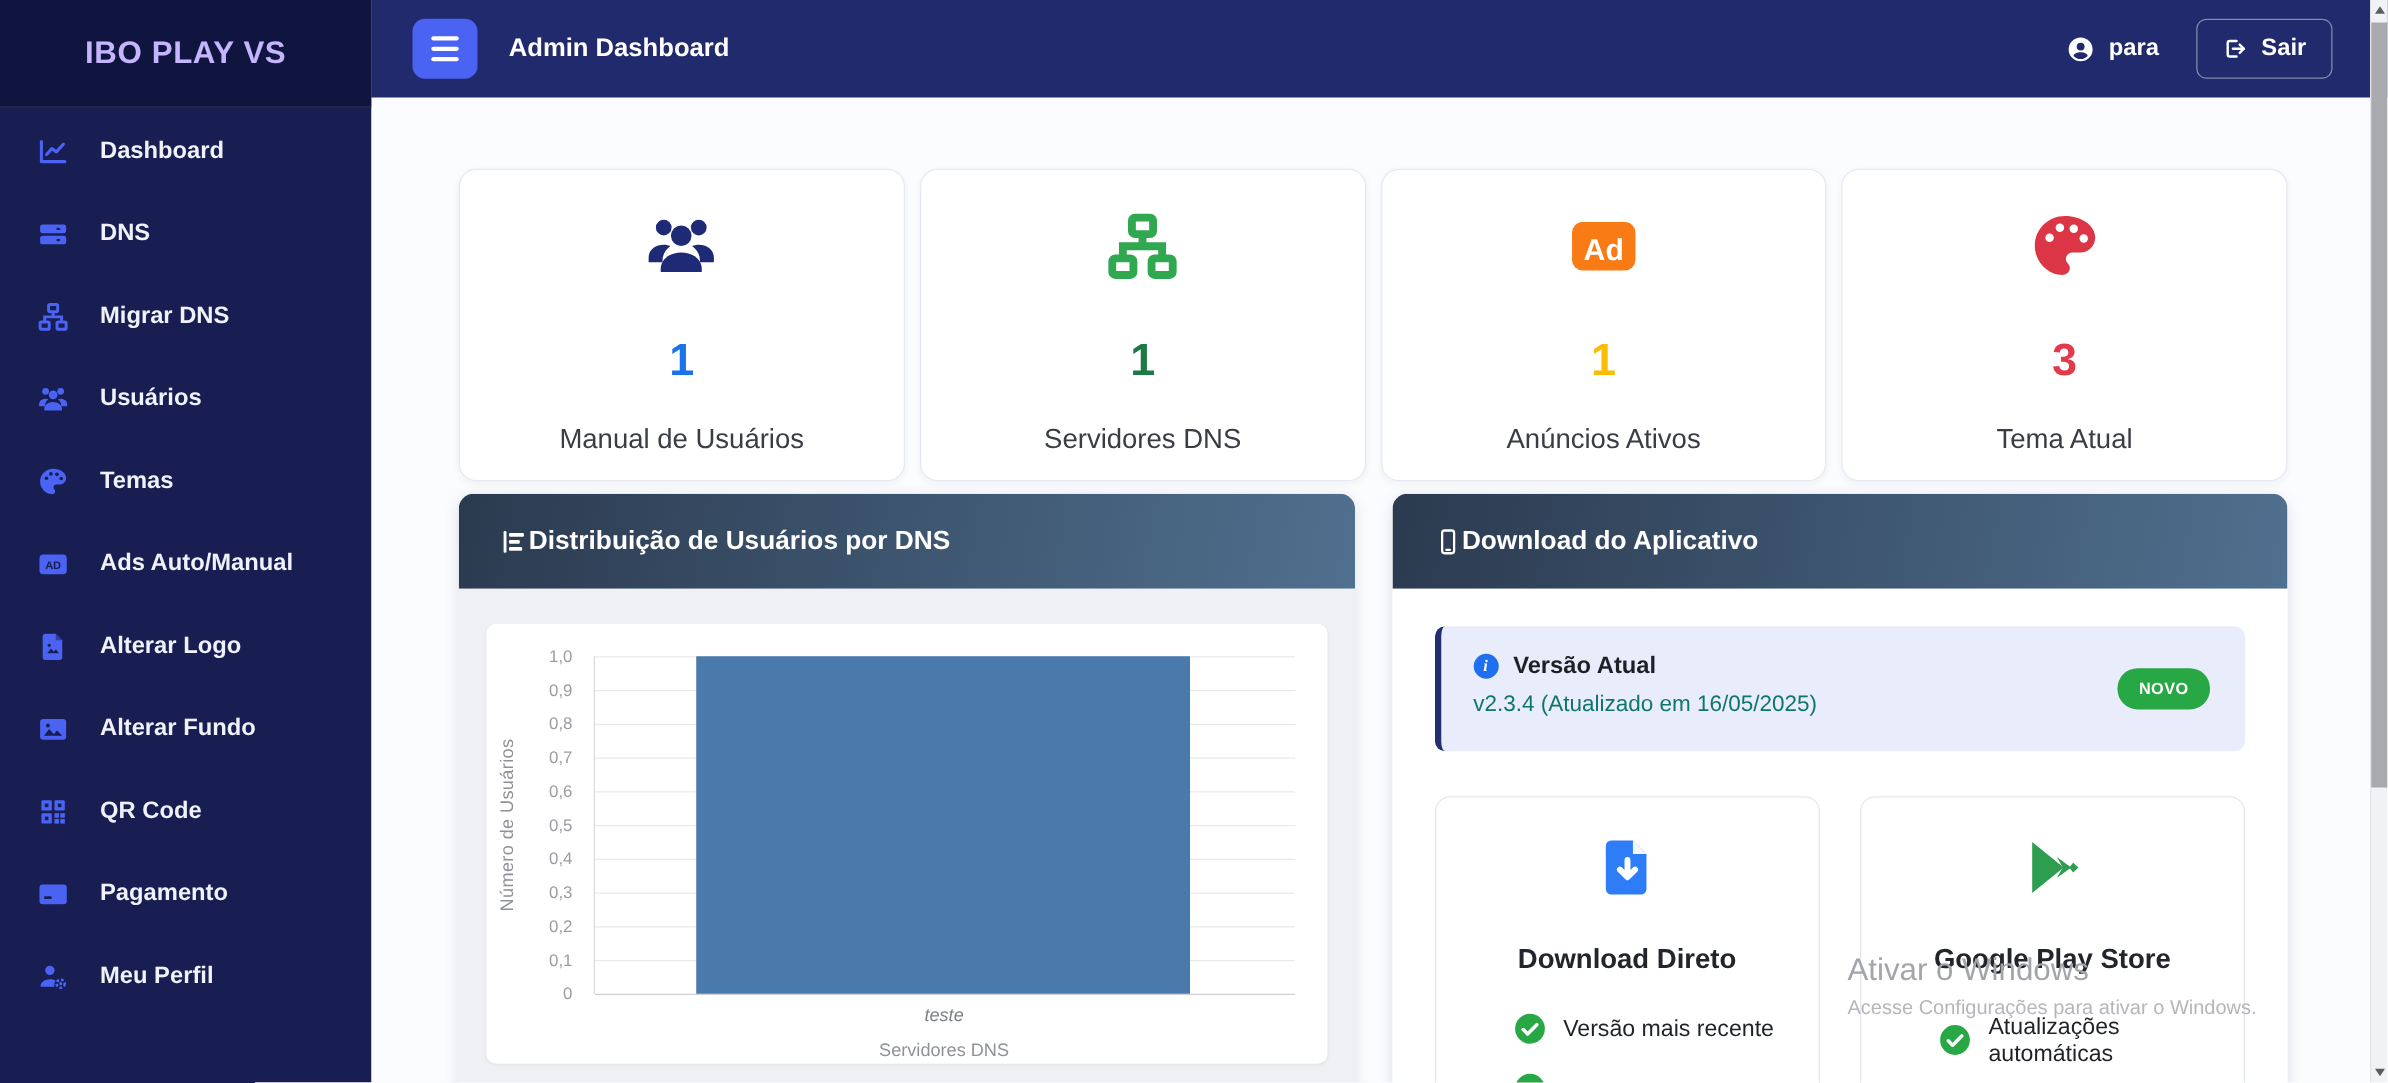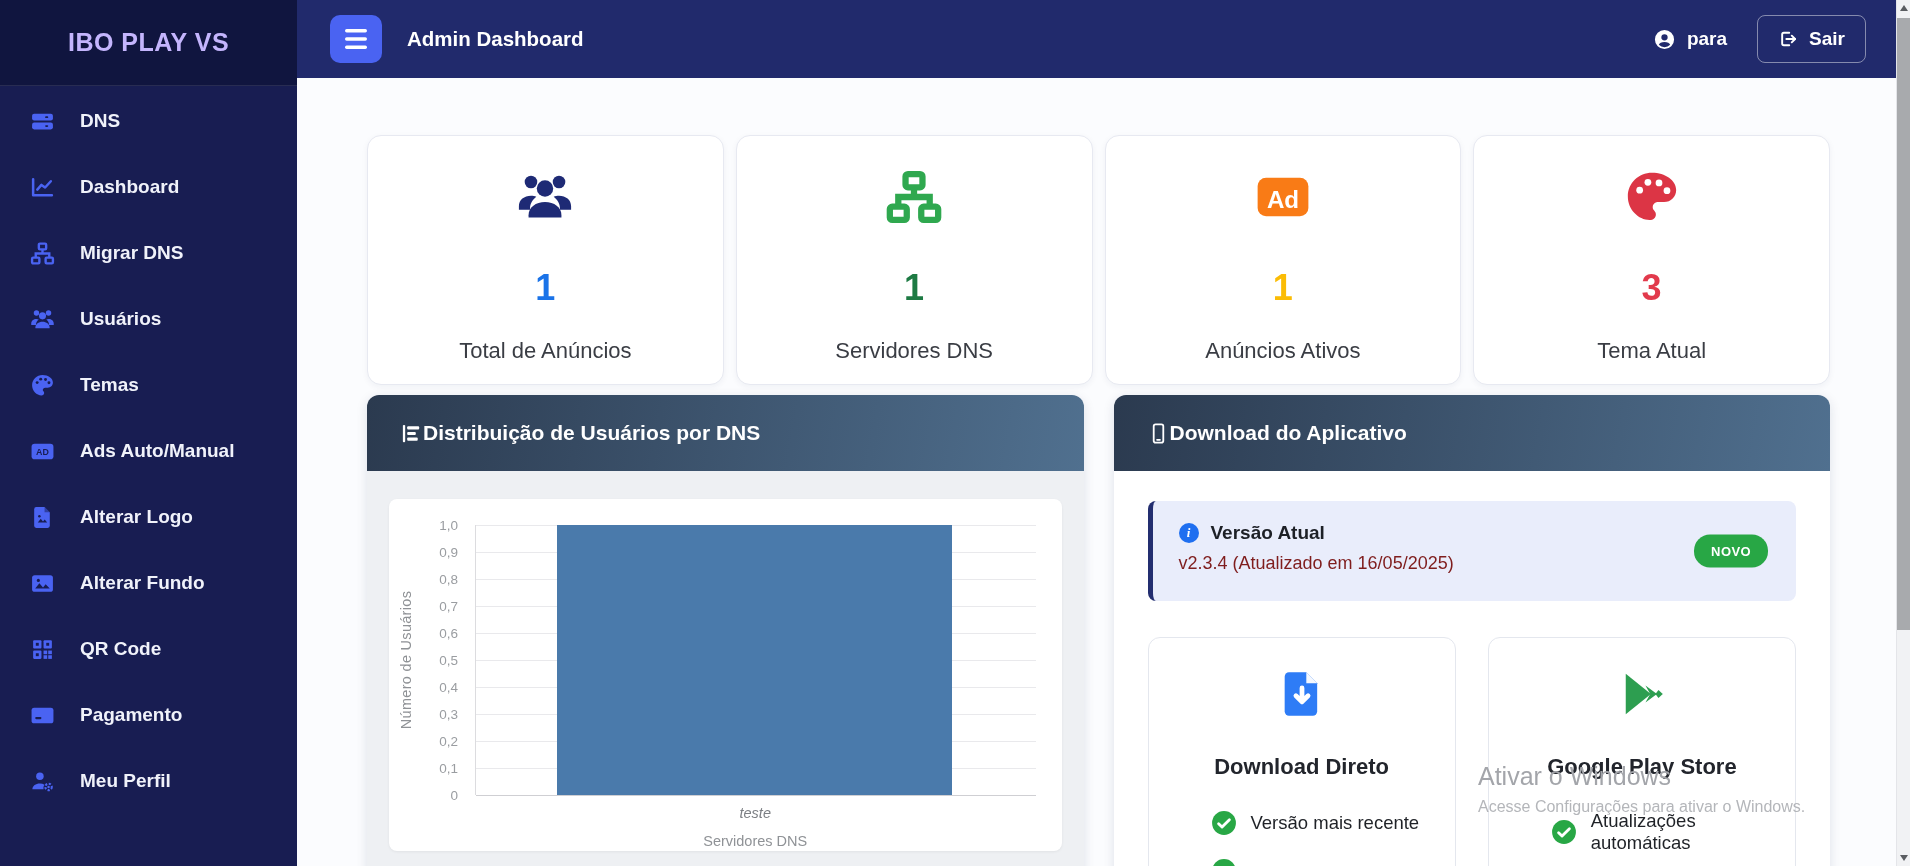"DNS" div.menu-item { order: before "Dashboard" -> after "Dashboard" }
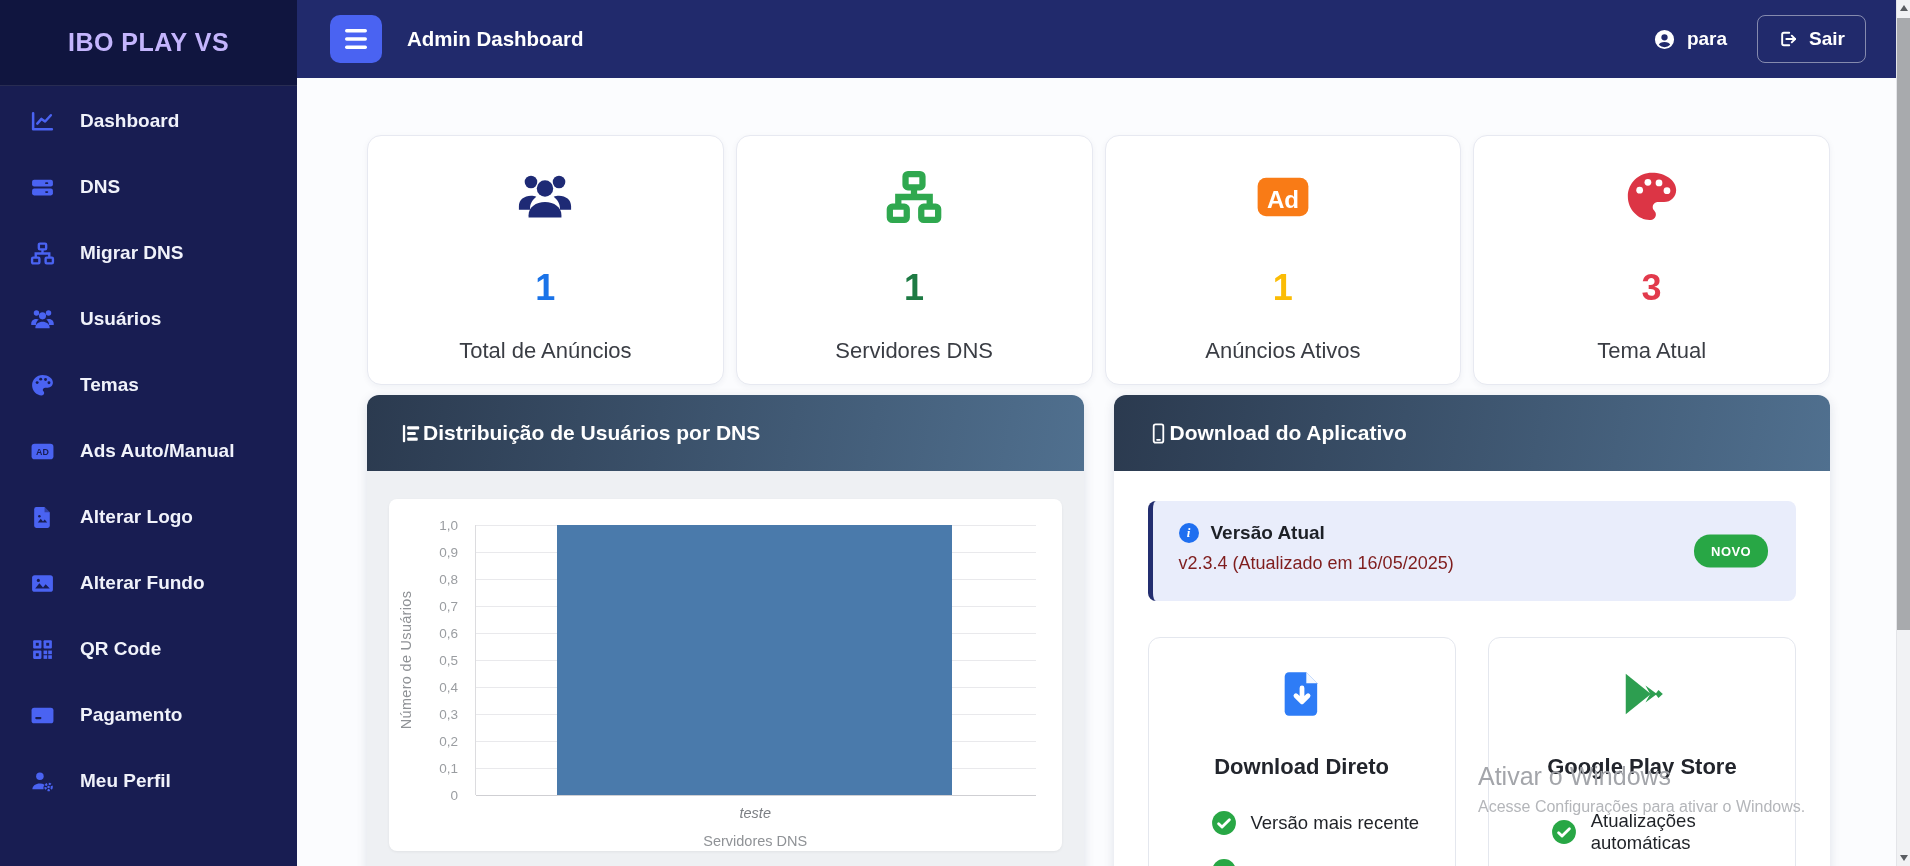"Total de Anúncios" div.stat-label { text: Total de Anúncios -> Manual de Usuários }
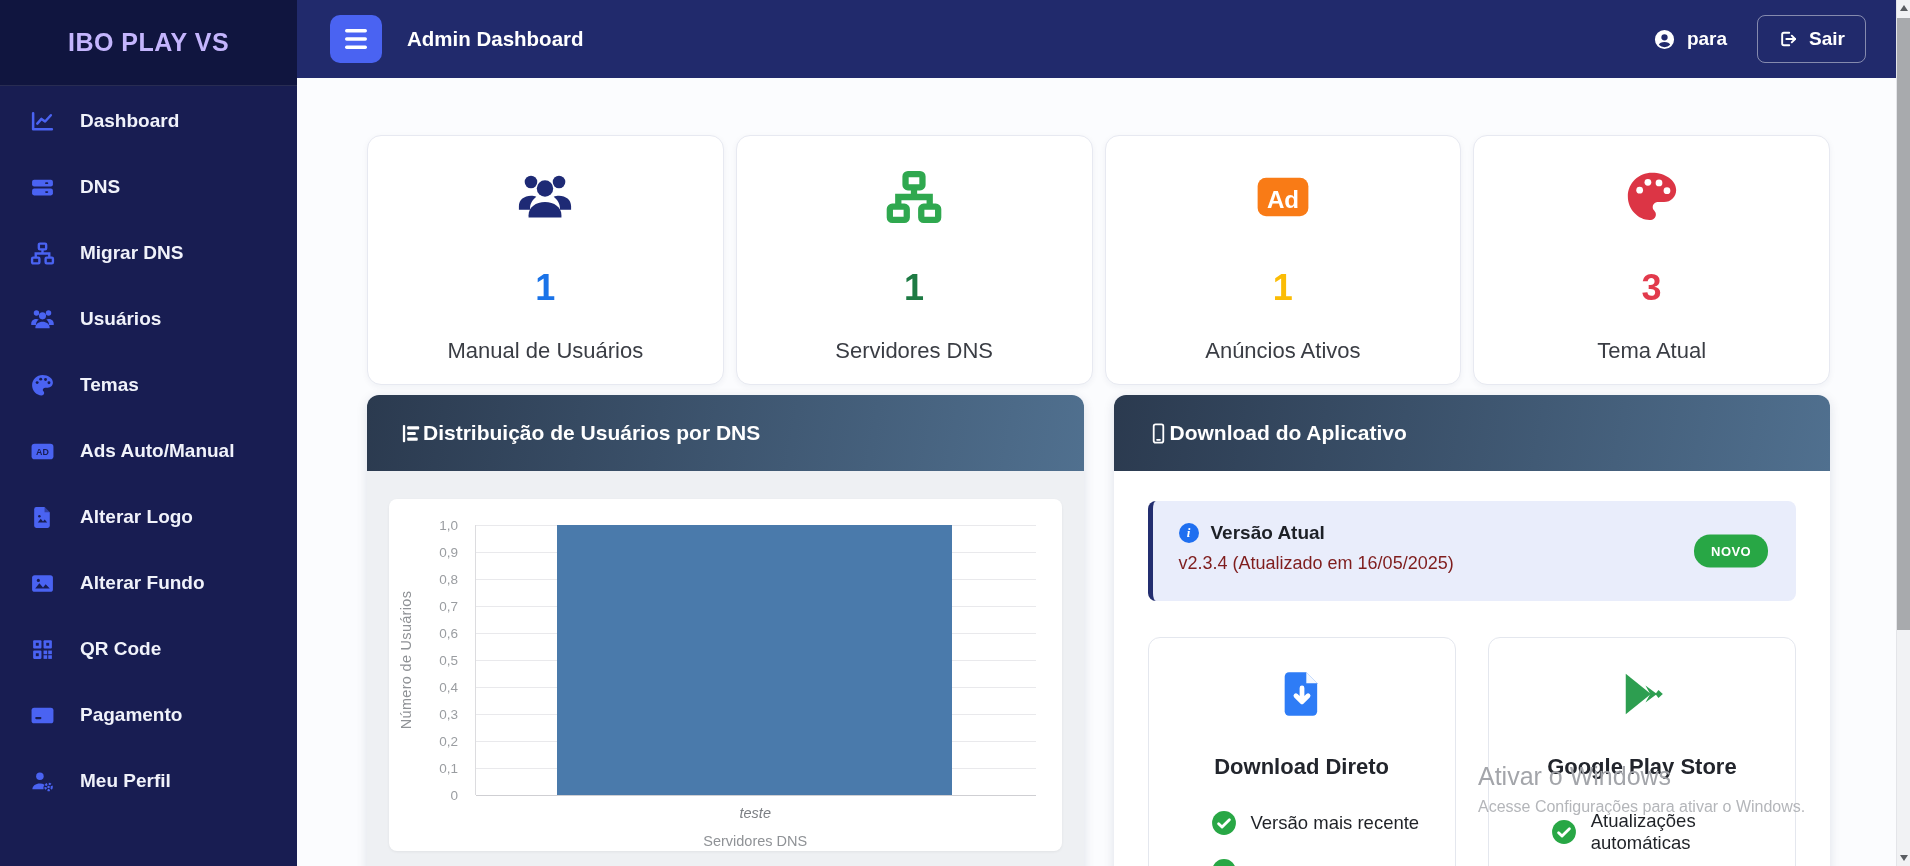"v2.3.4 (Atualizado em 16/05/2025)" .vb-detail { color: #7f1d1d -> #0f766e }
